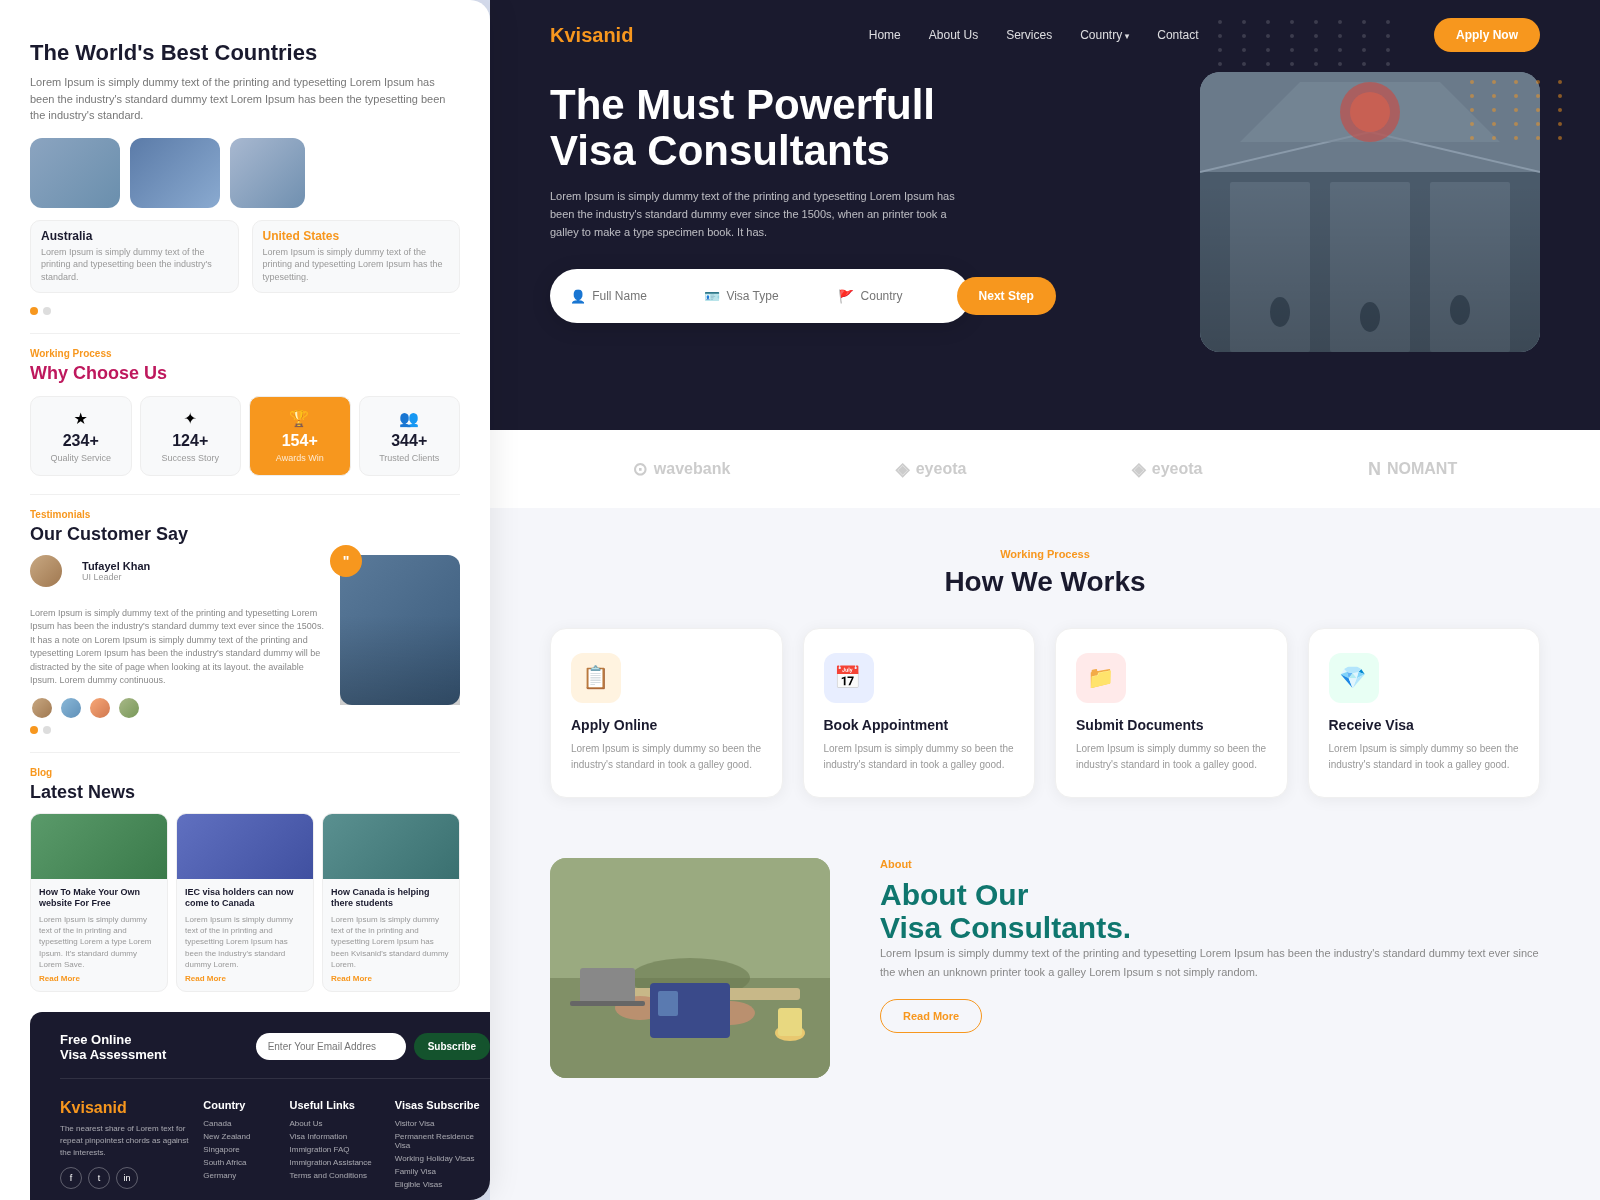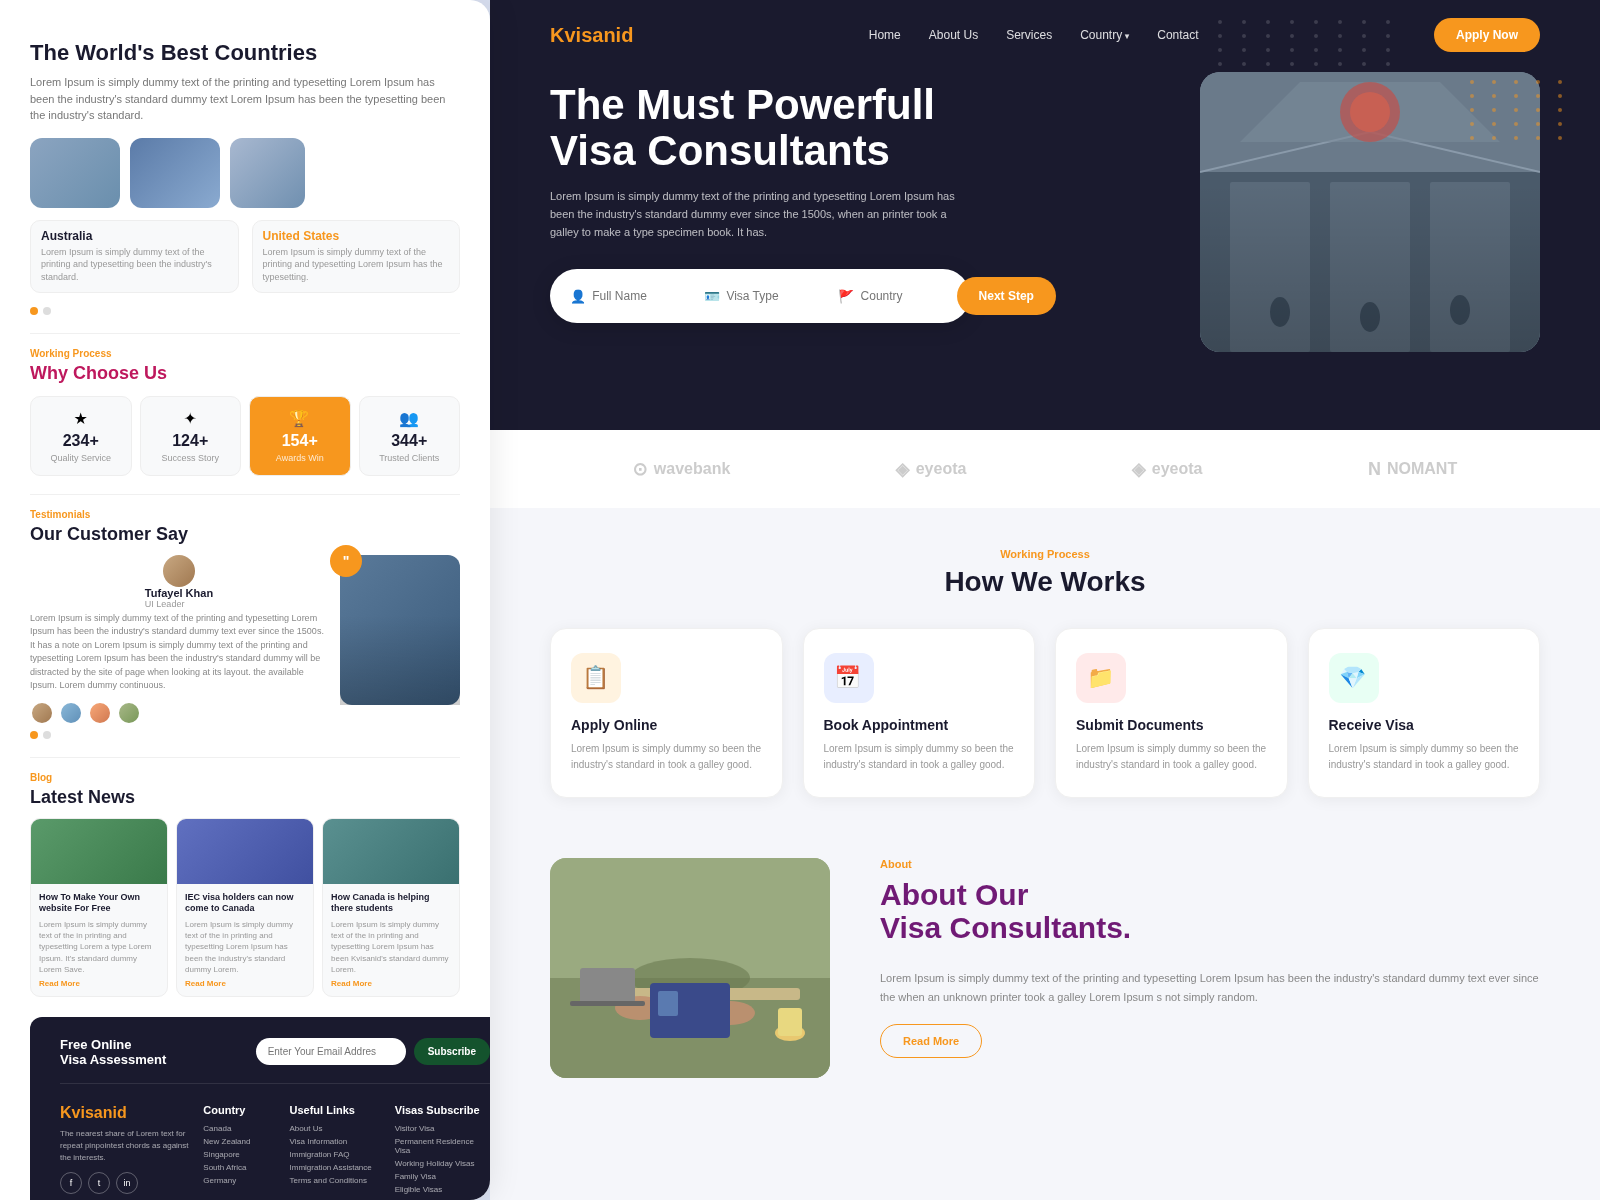"Tufayel Khan" .customer-info { flex-direction: column -> none; gap: 0 -> 20px; margin-bottom: 3px -> 20px }
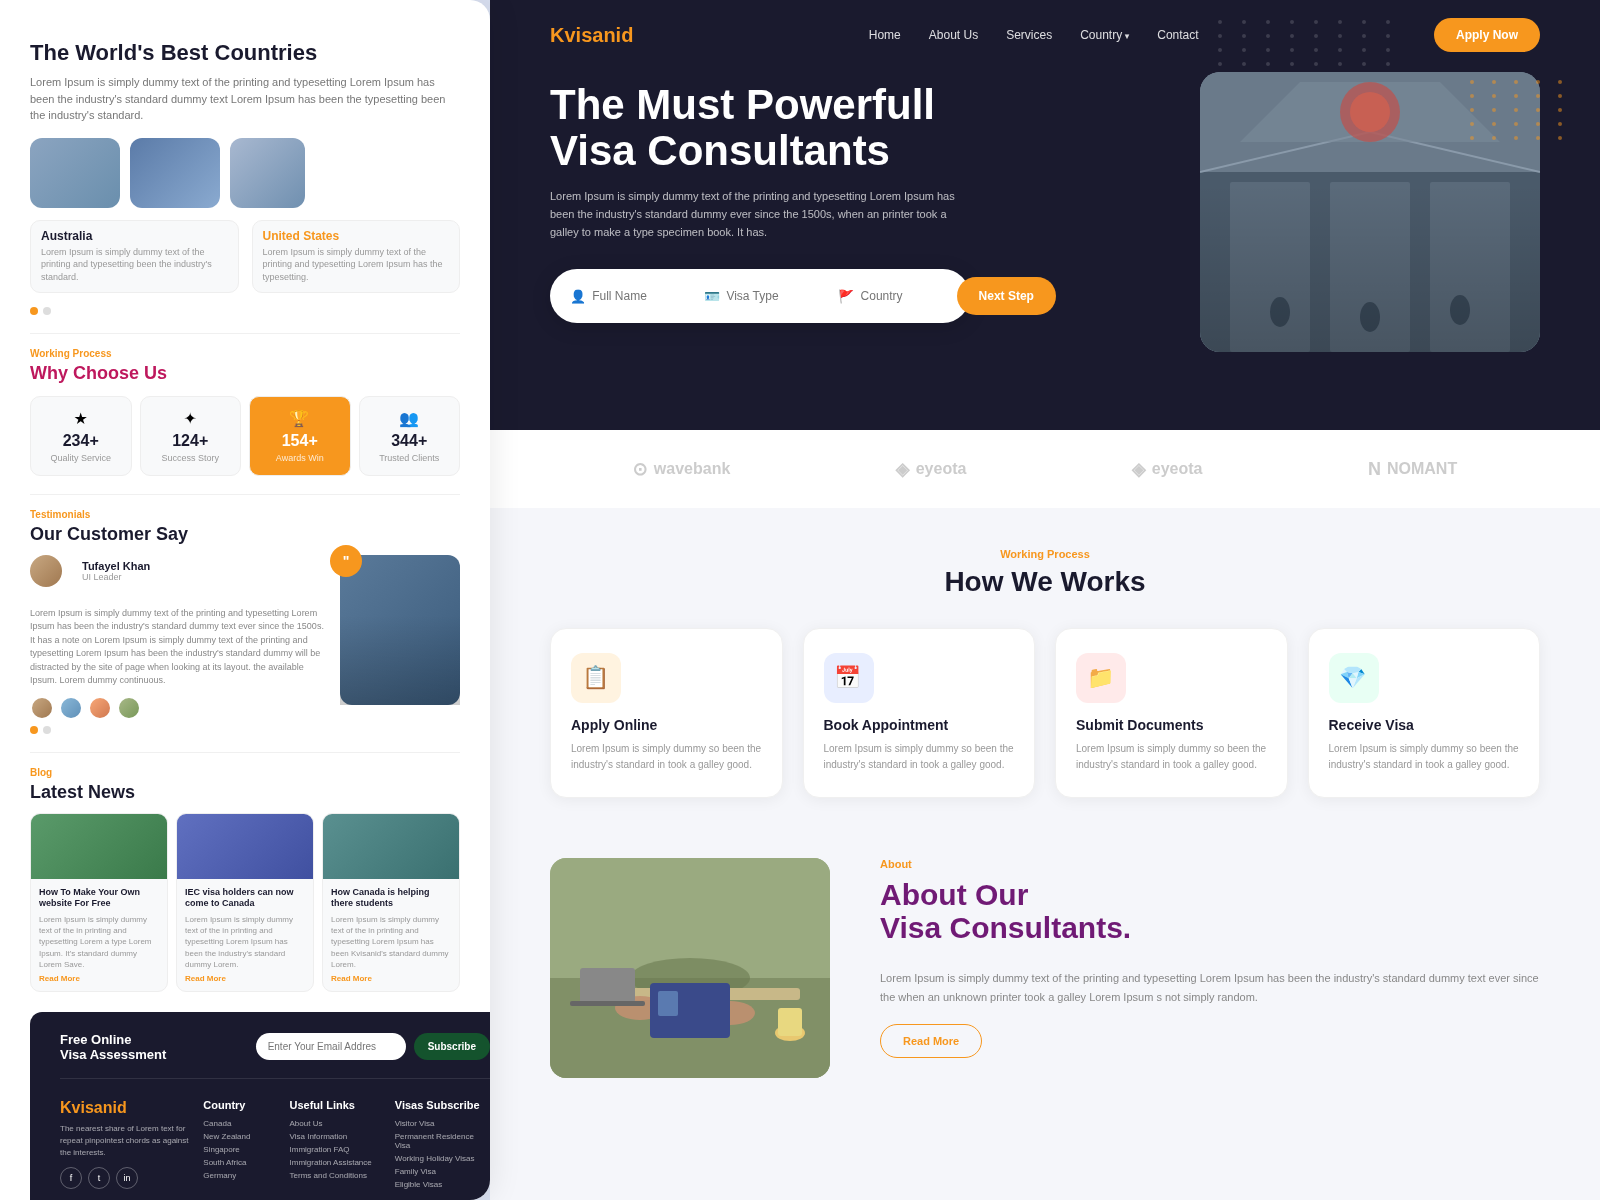"About Our" .about-title { color: #701a75 -> #0f766e; margin-bottom: 25px -> 0 }
